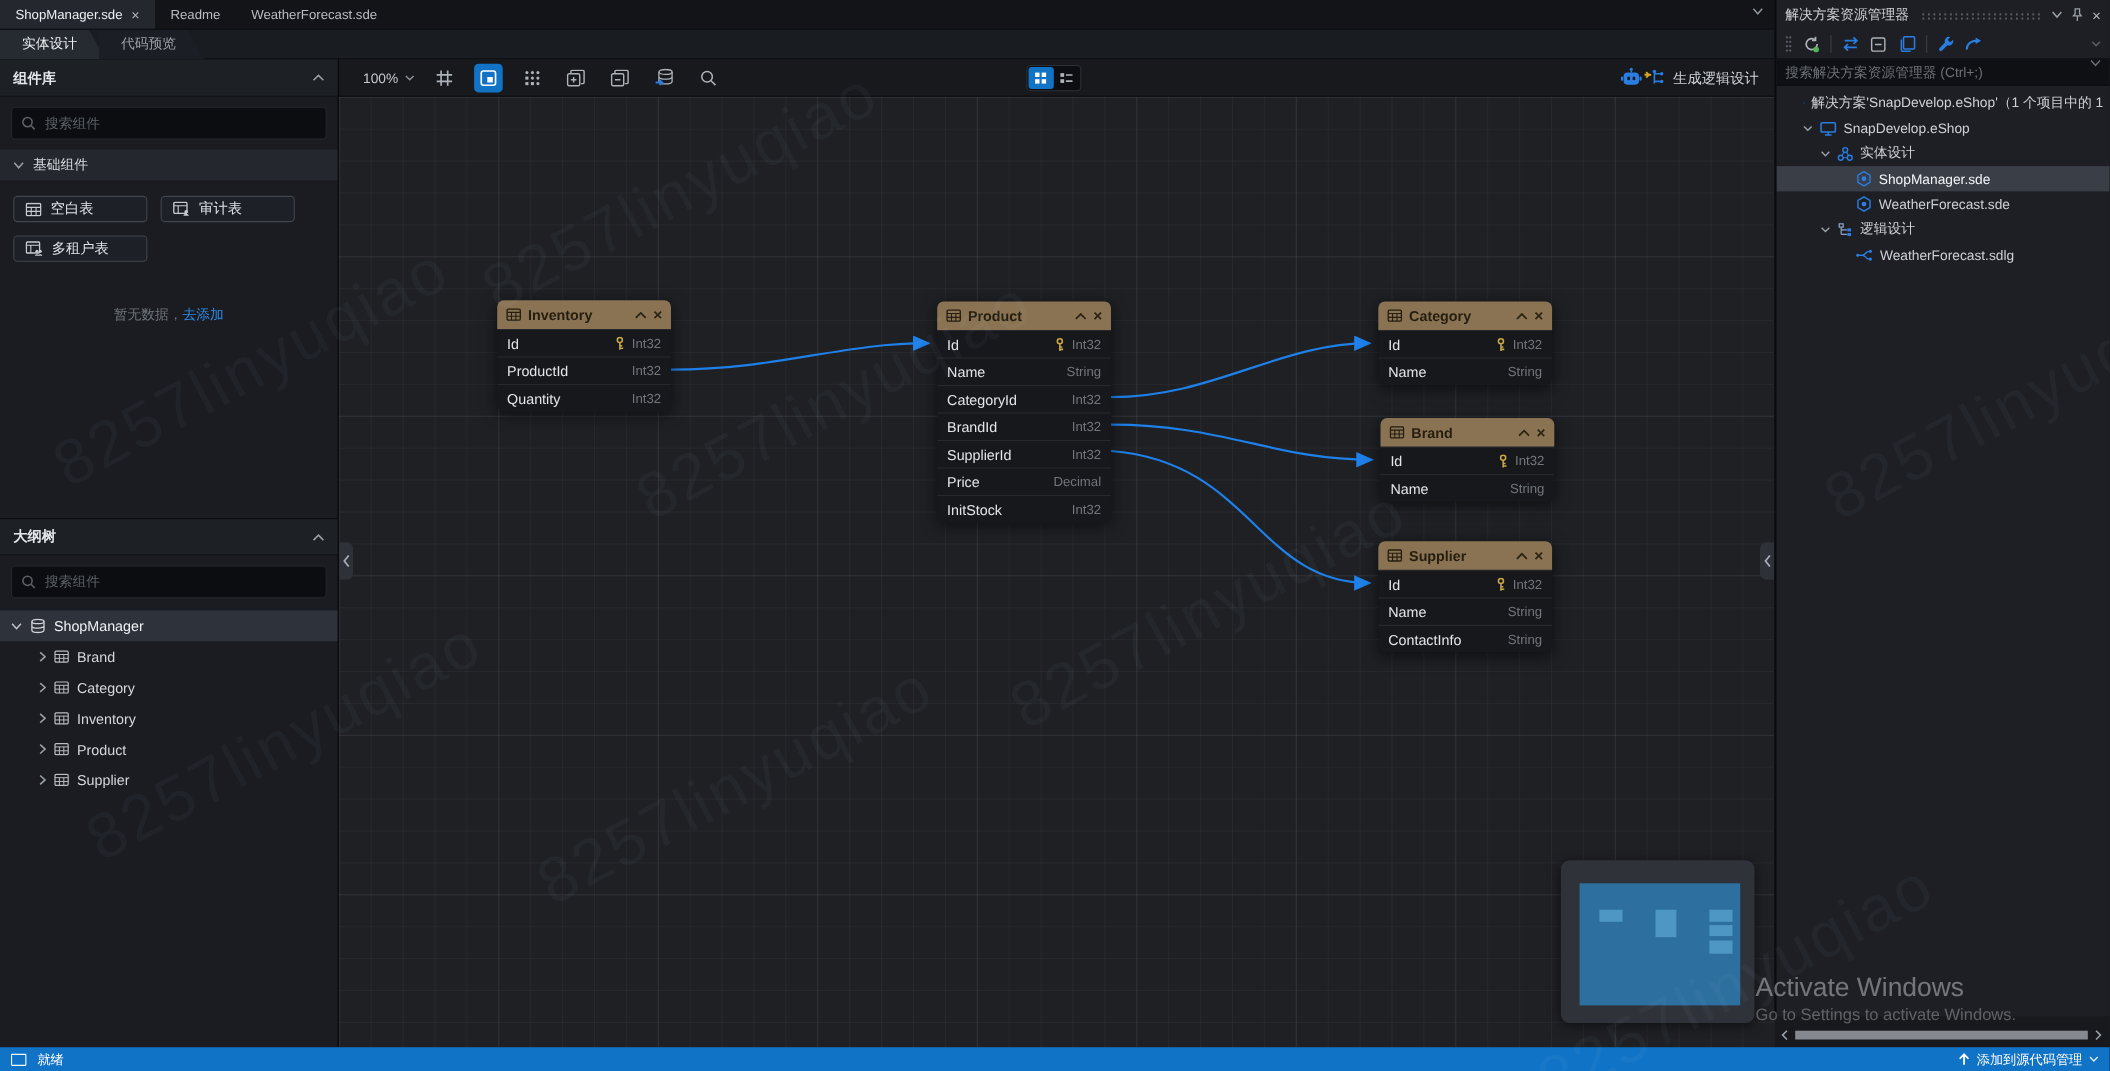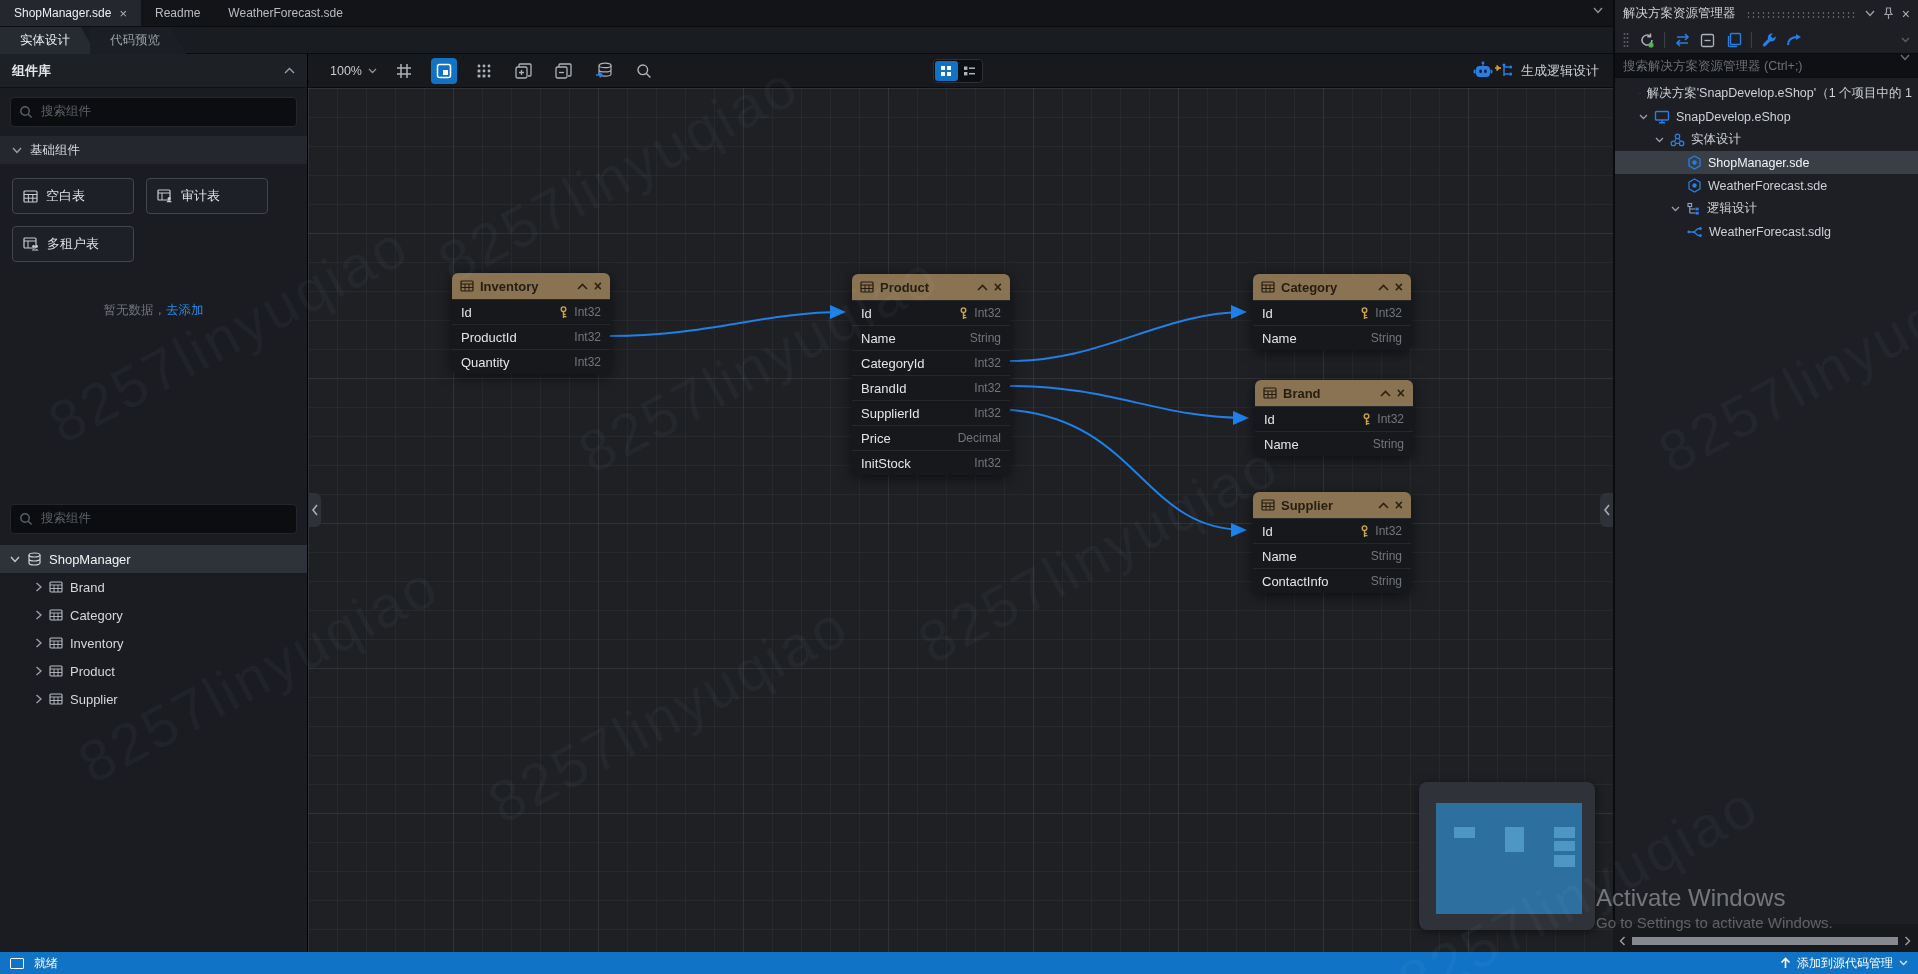"搜索组件" .searchwrap input { font-family: Liberation Mono, monospace -> Liberation Serif, serif }
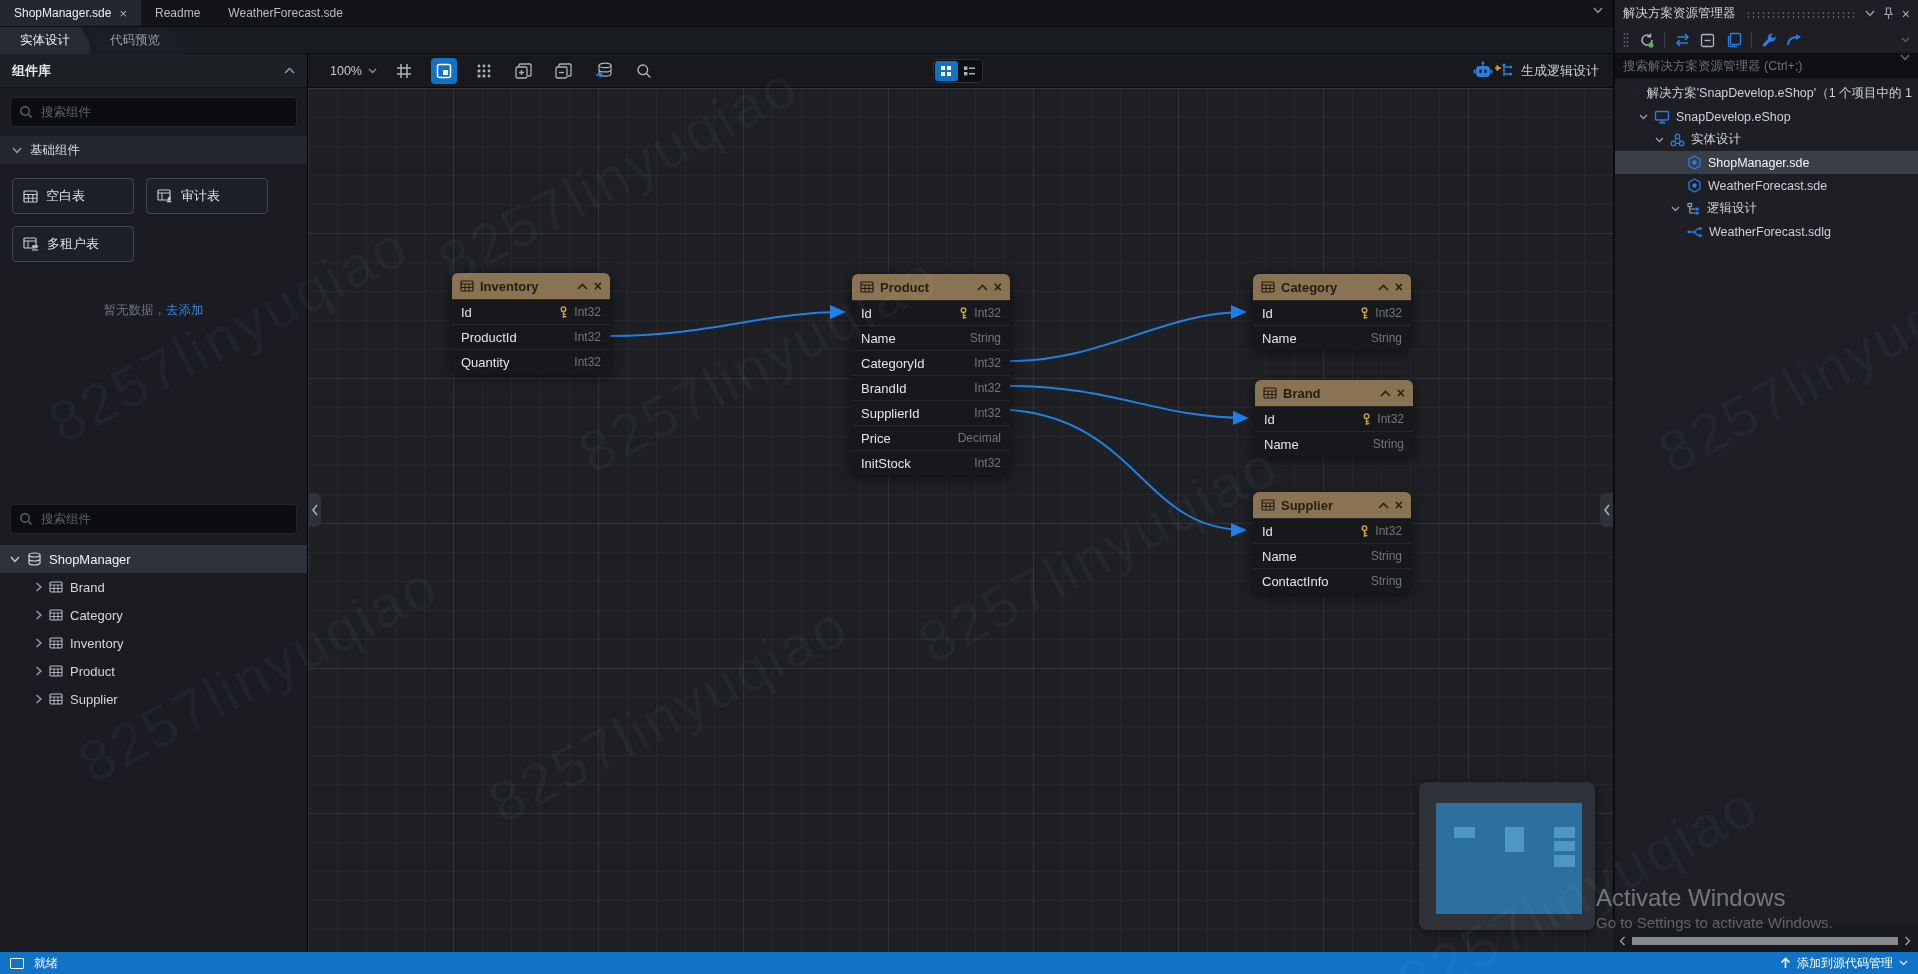"空白表" .compbtn { height: 36px -> 24px }
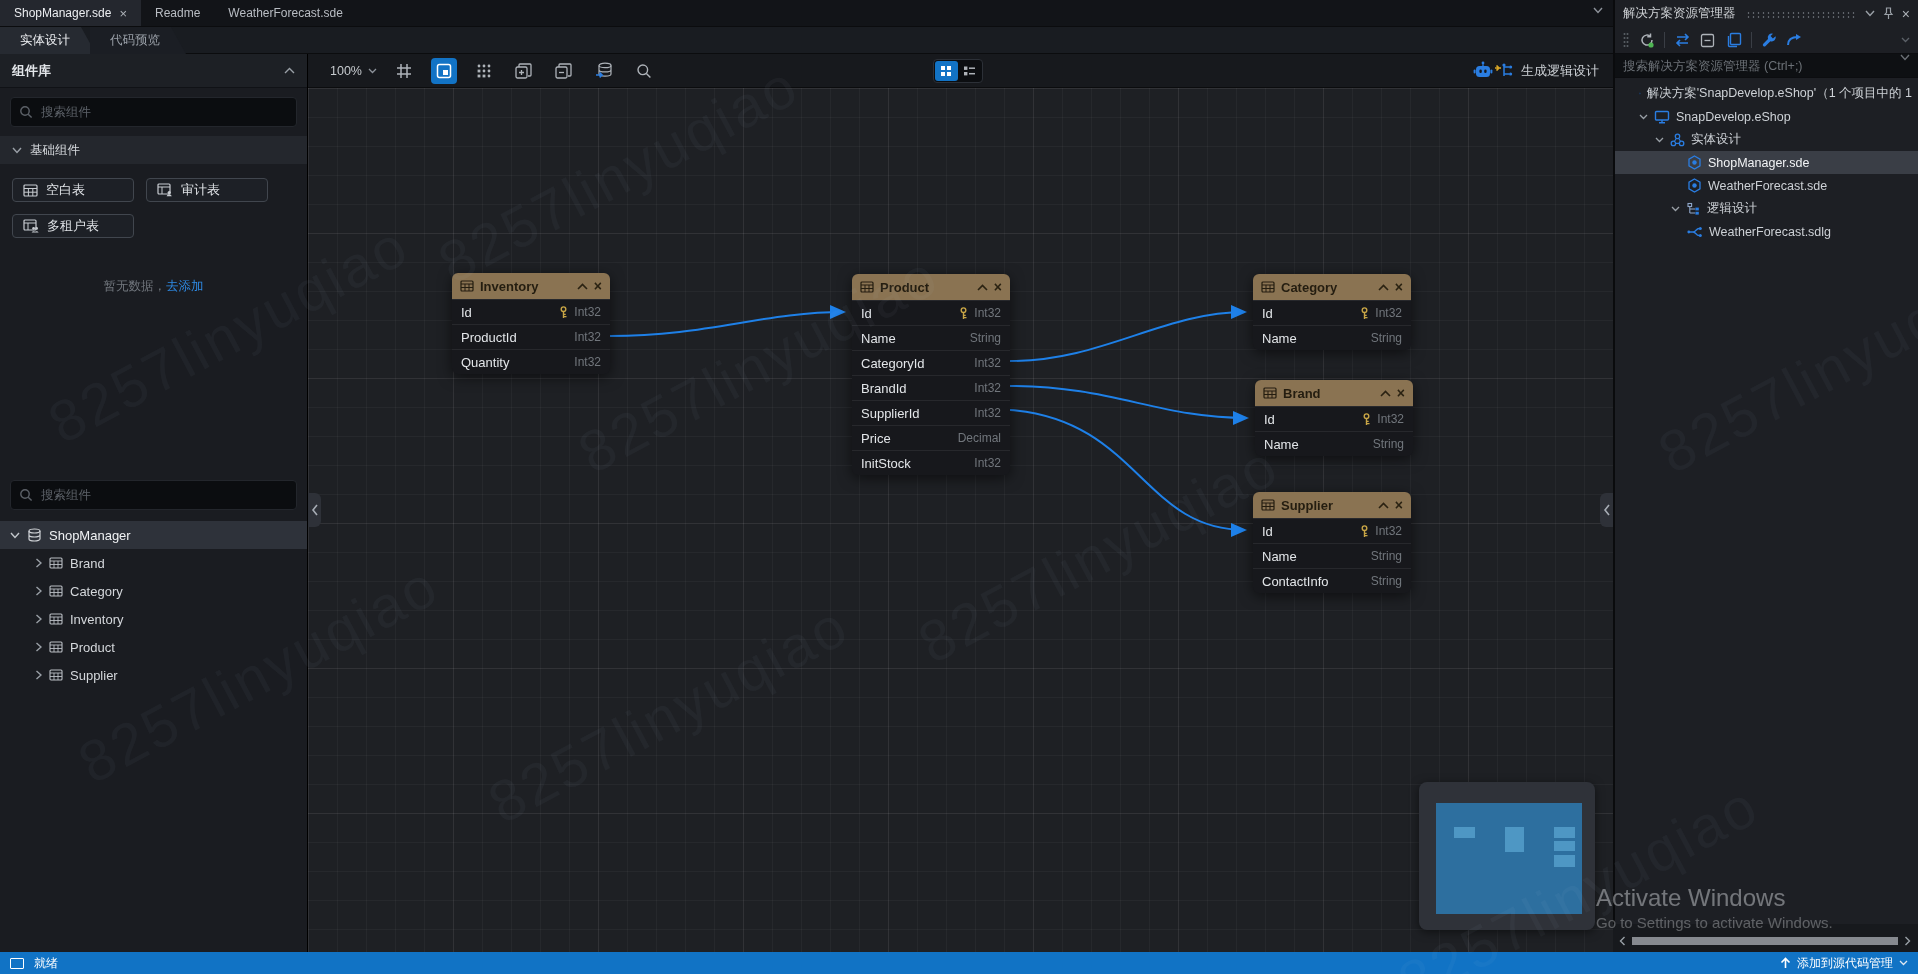"逻辑设计" div.rrow { padding-left: 56px -> 40px }
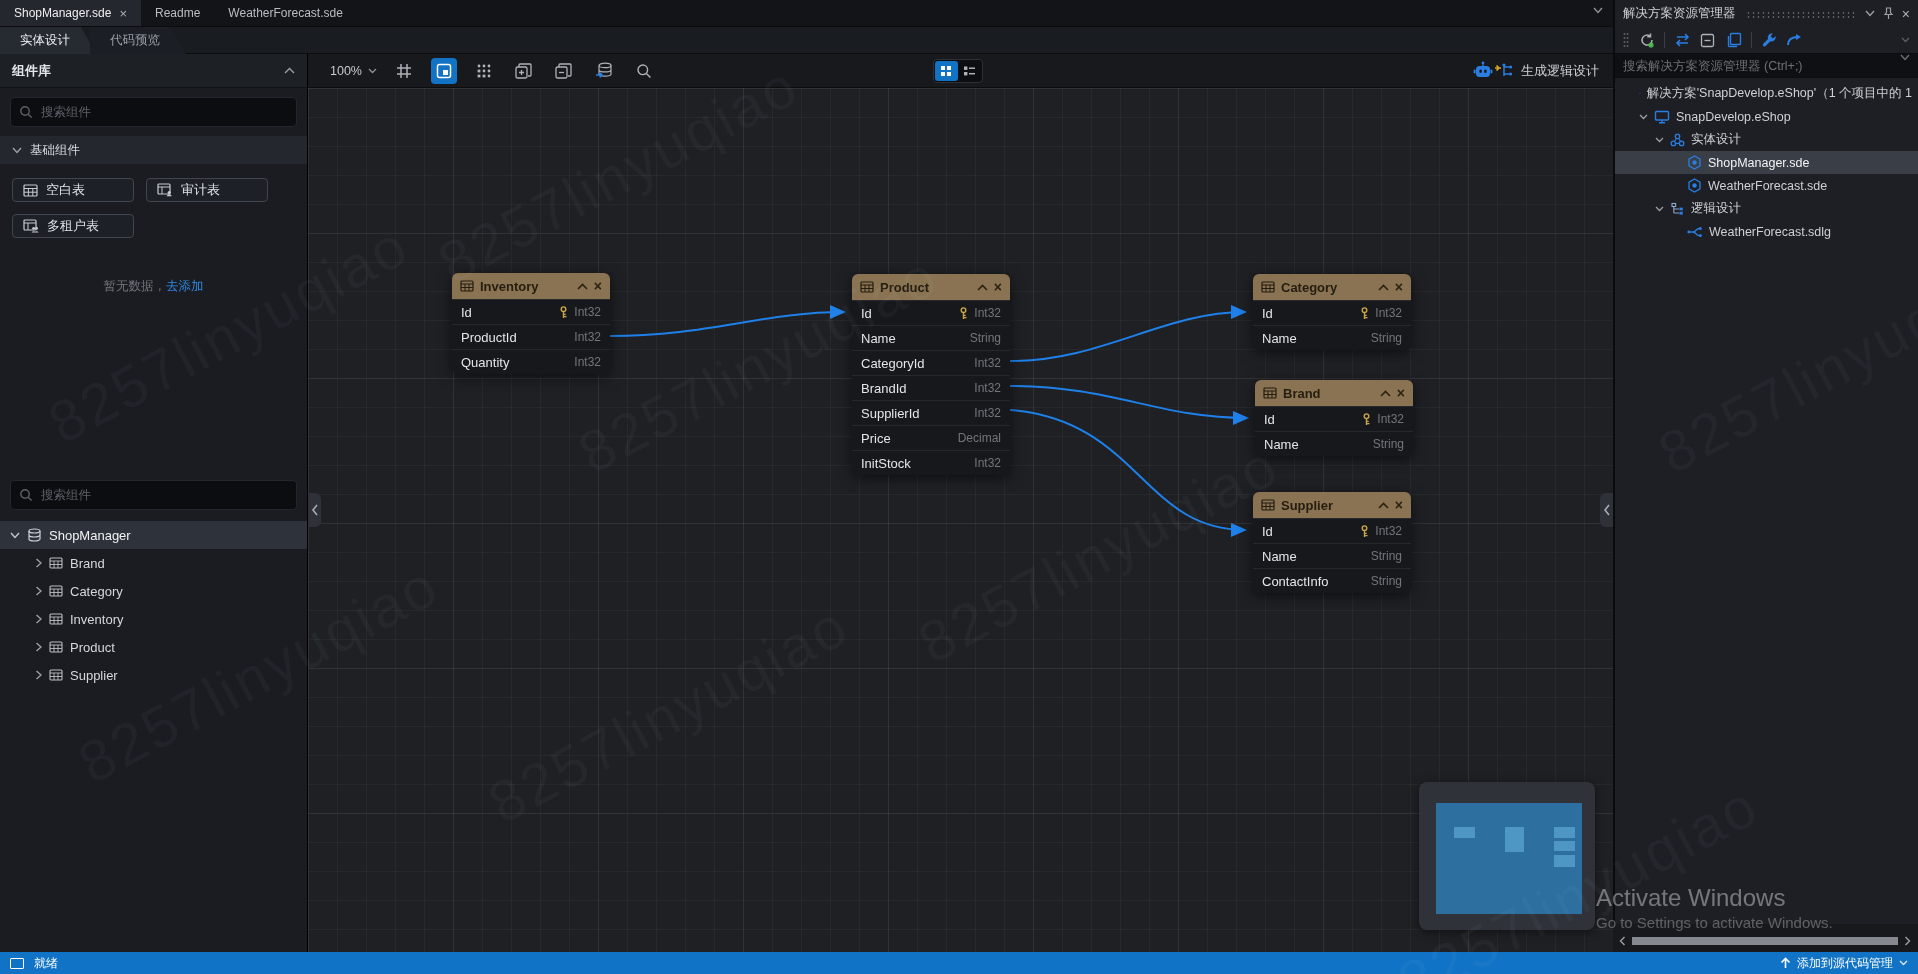"大纲树" div.panelhead { html: none -> <div> <span>大纲树</span> <span></span> <svg> <path></path> </svg> </div> }
